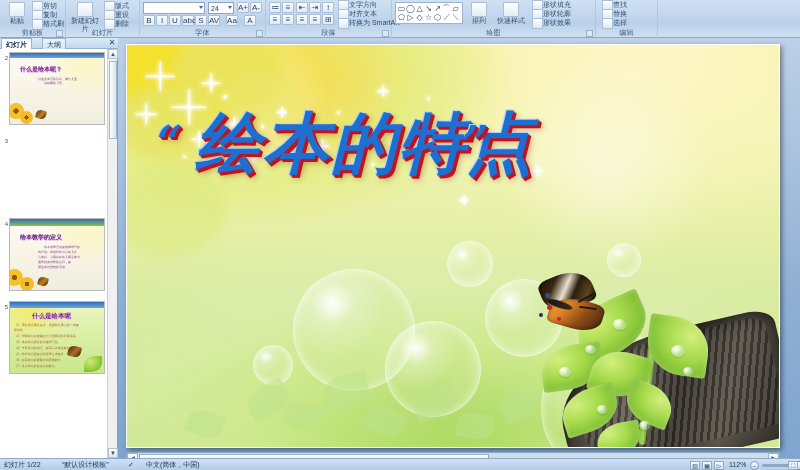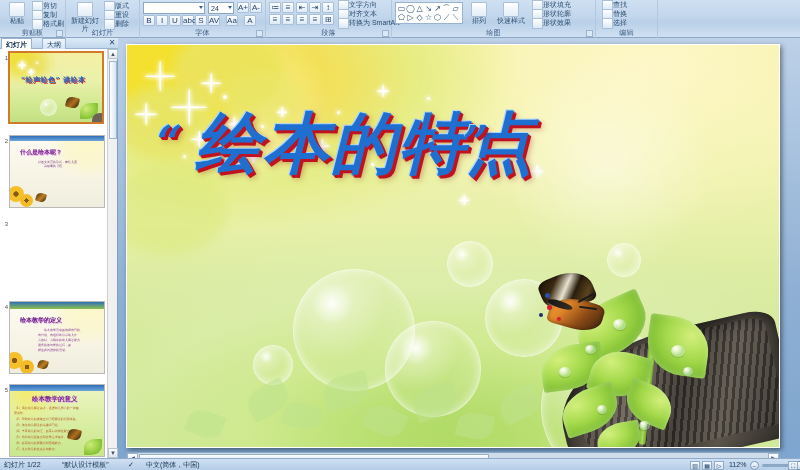"“绘声绘色” 谈绘本" div.tnrow { html: <div> <div>1</div> <div> <div> <div></div> <div></div> <div></div> <div></div> <div></div> <div>“绘声绘色” 谈绘本</div> <div></div> <div></div> <div></div> <div></div> </div> </div> </div> -> none }
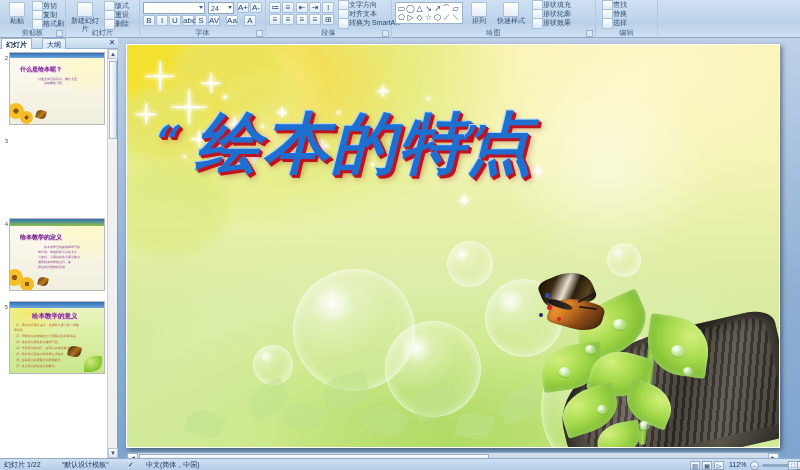"绘本教学的意义" div.mt { text: 绘本教学的意义 -> 什么是绘本呢 }
